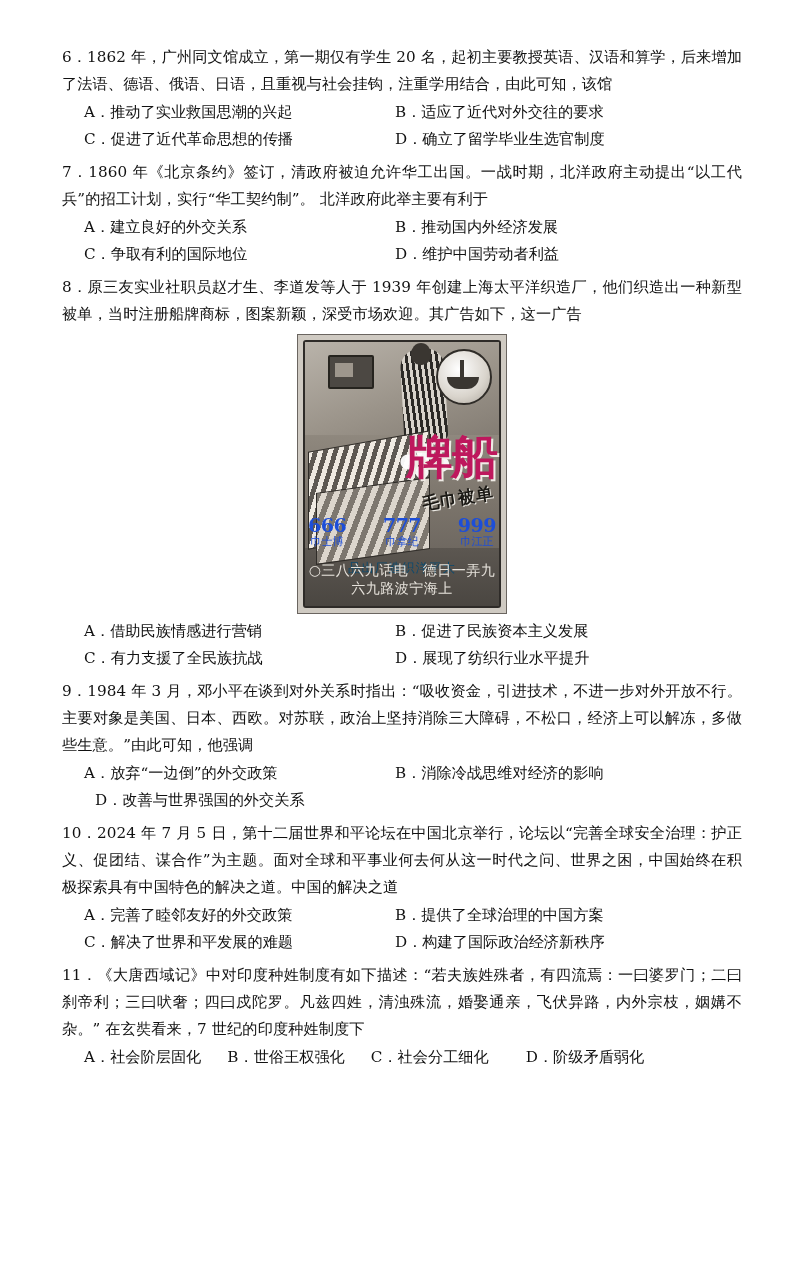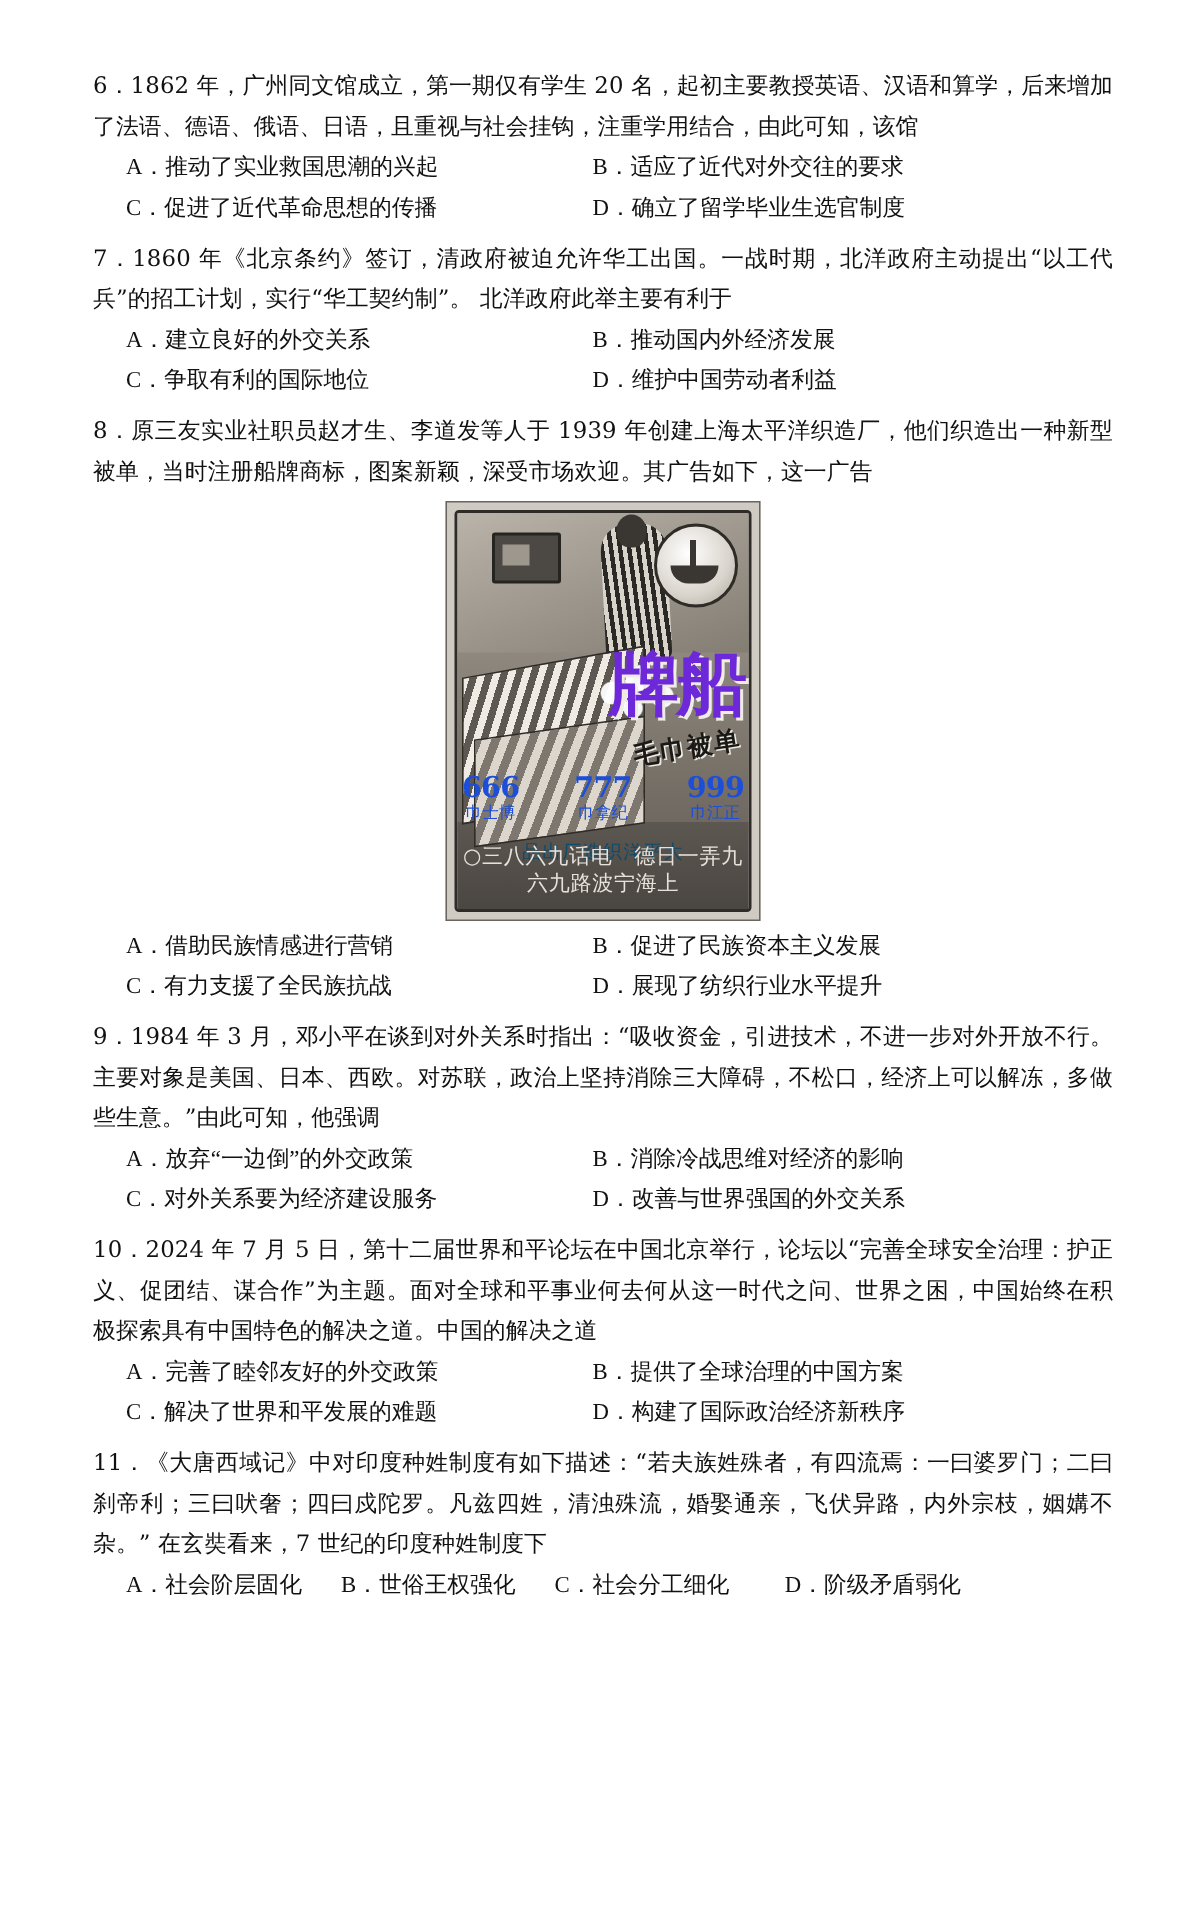"A．推动了实业救国思潮的兴起" .opt-row { font-family: Liberation Serif, serif -> none }
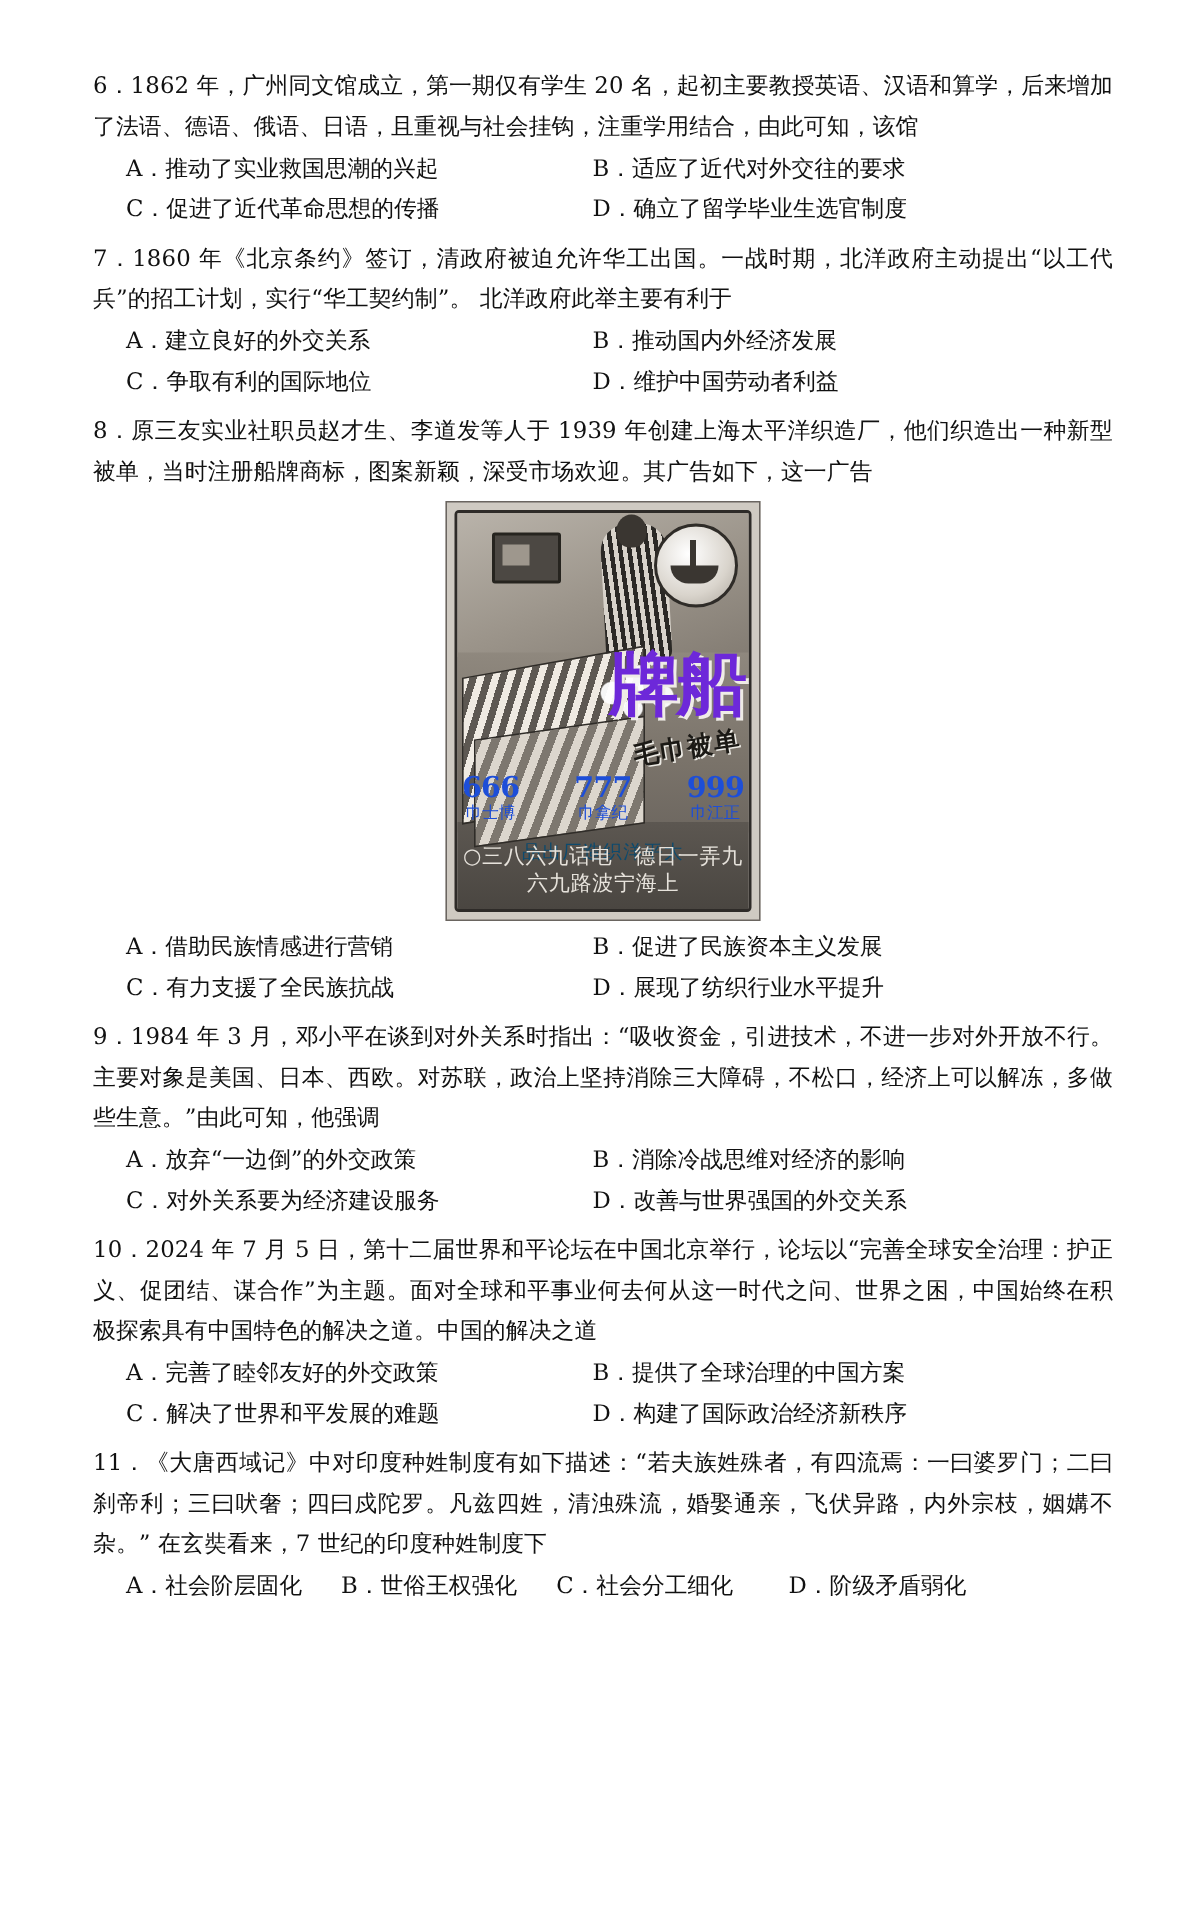"牌船" .ad .bigchars { color: #6d28d9 -> #be185d }
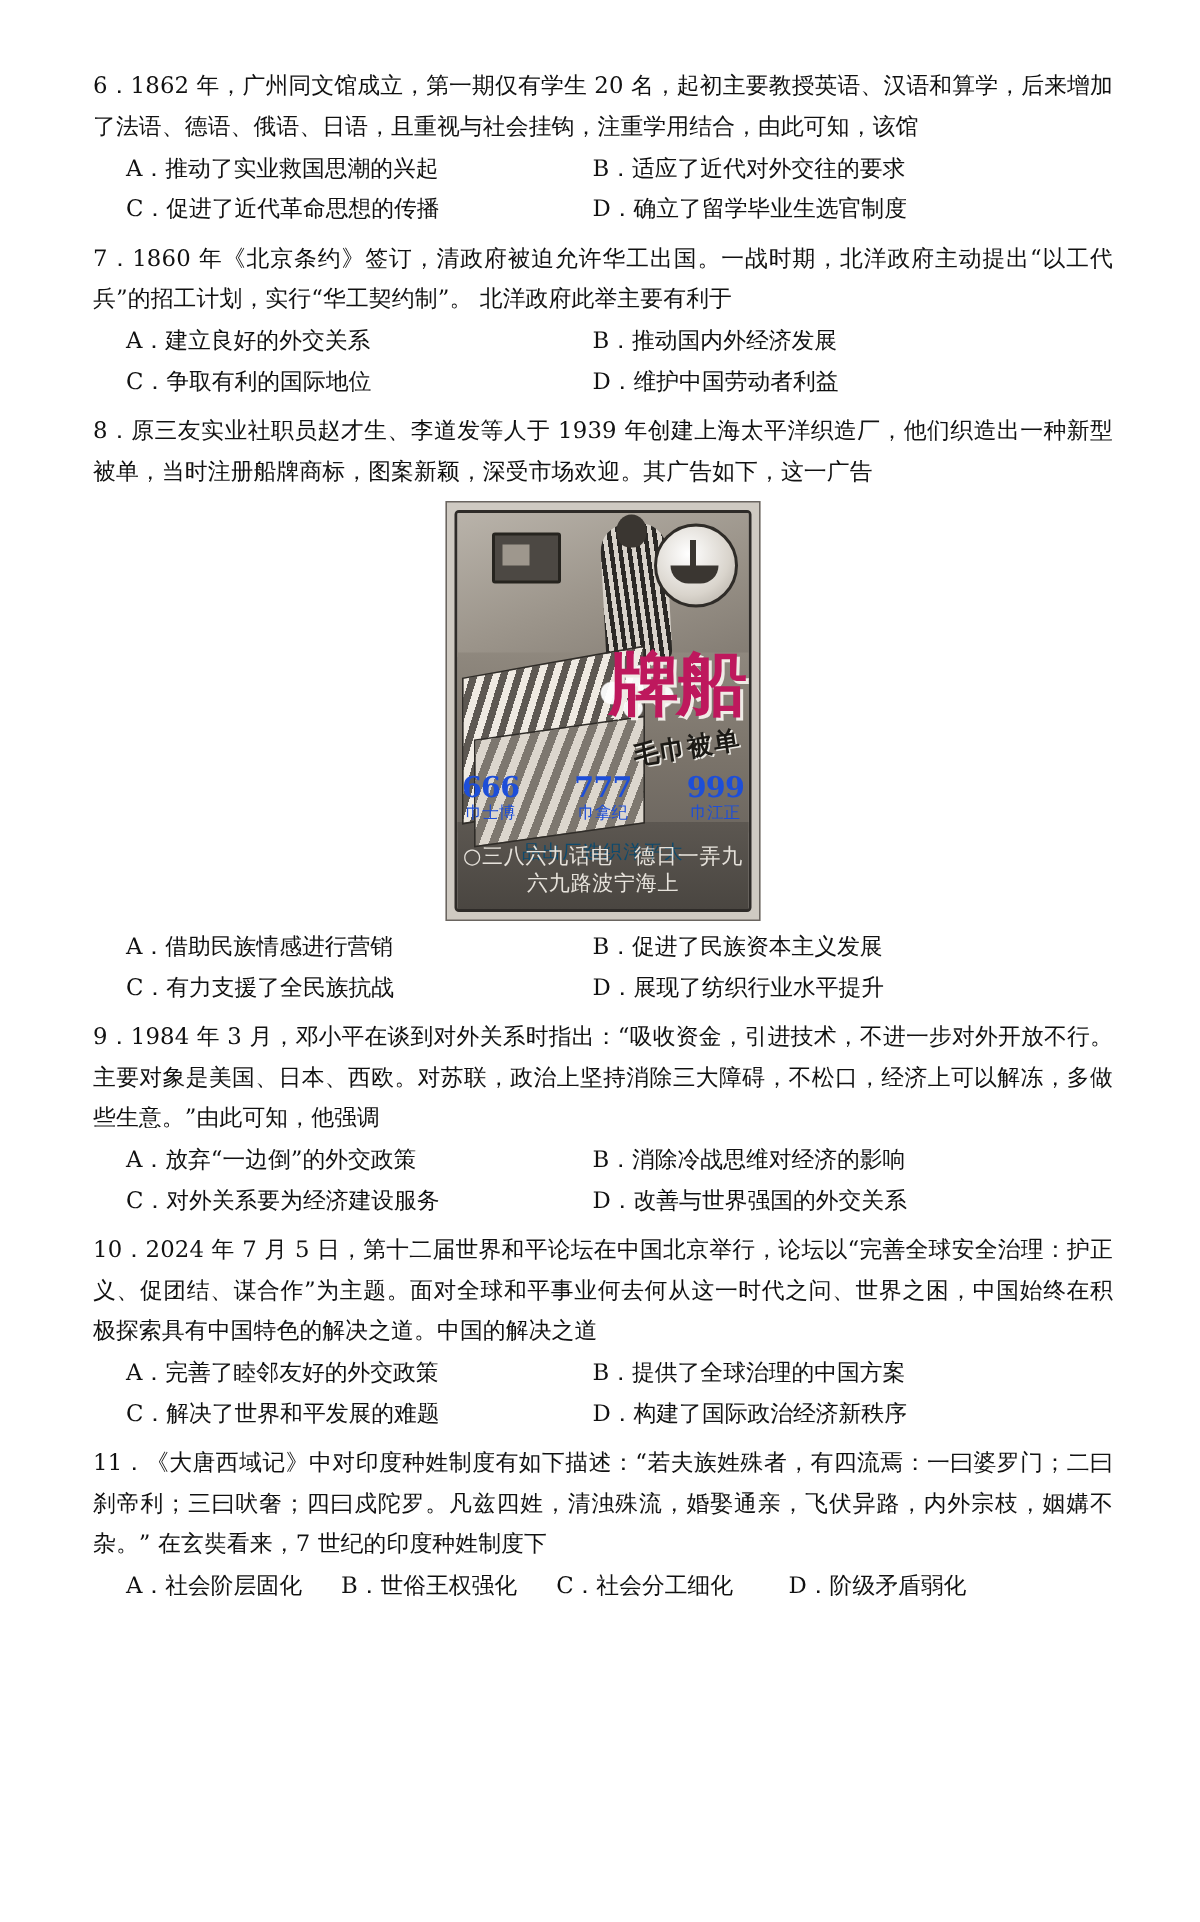"C．对外关系要为经济建设服务" span.opt { html: <span>C．对外关系要为经济建设服务</span> -> none }
